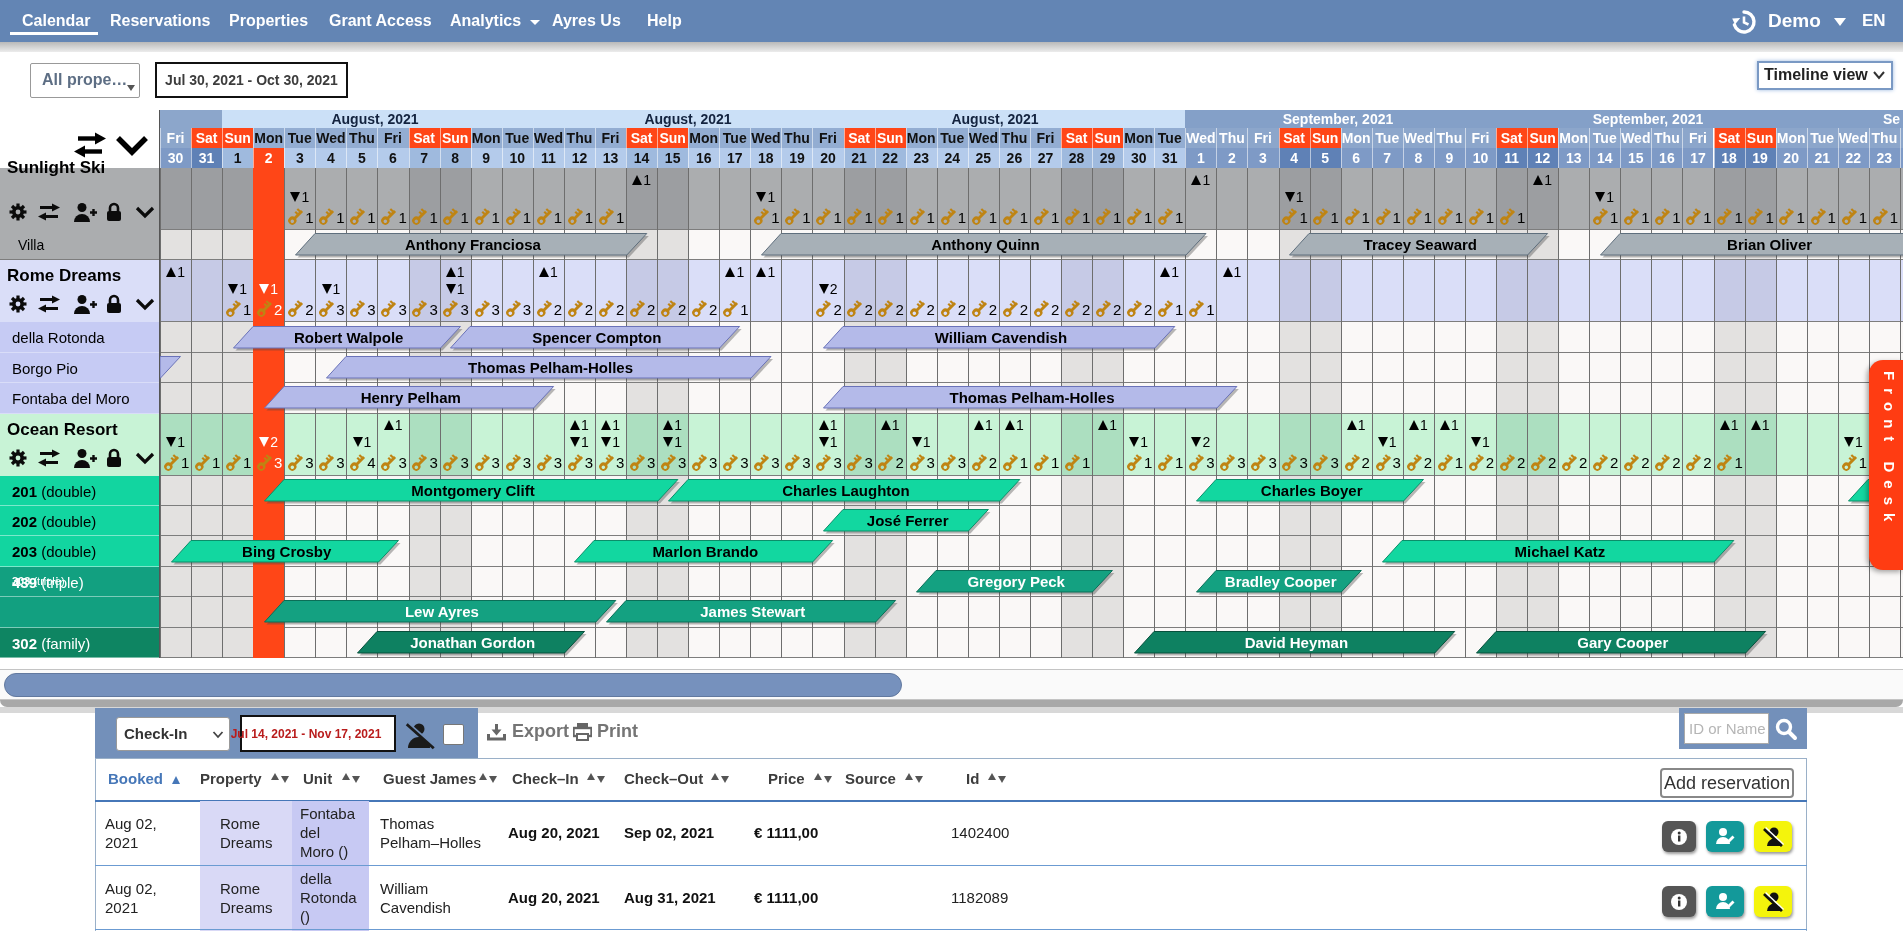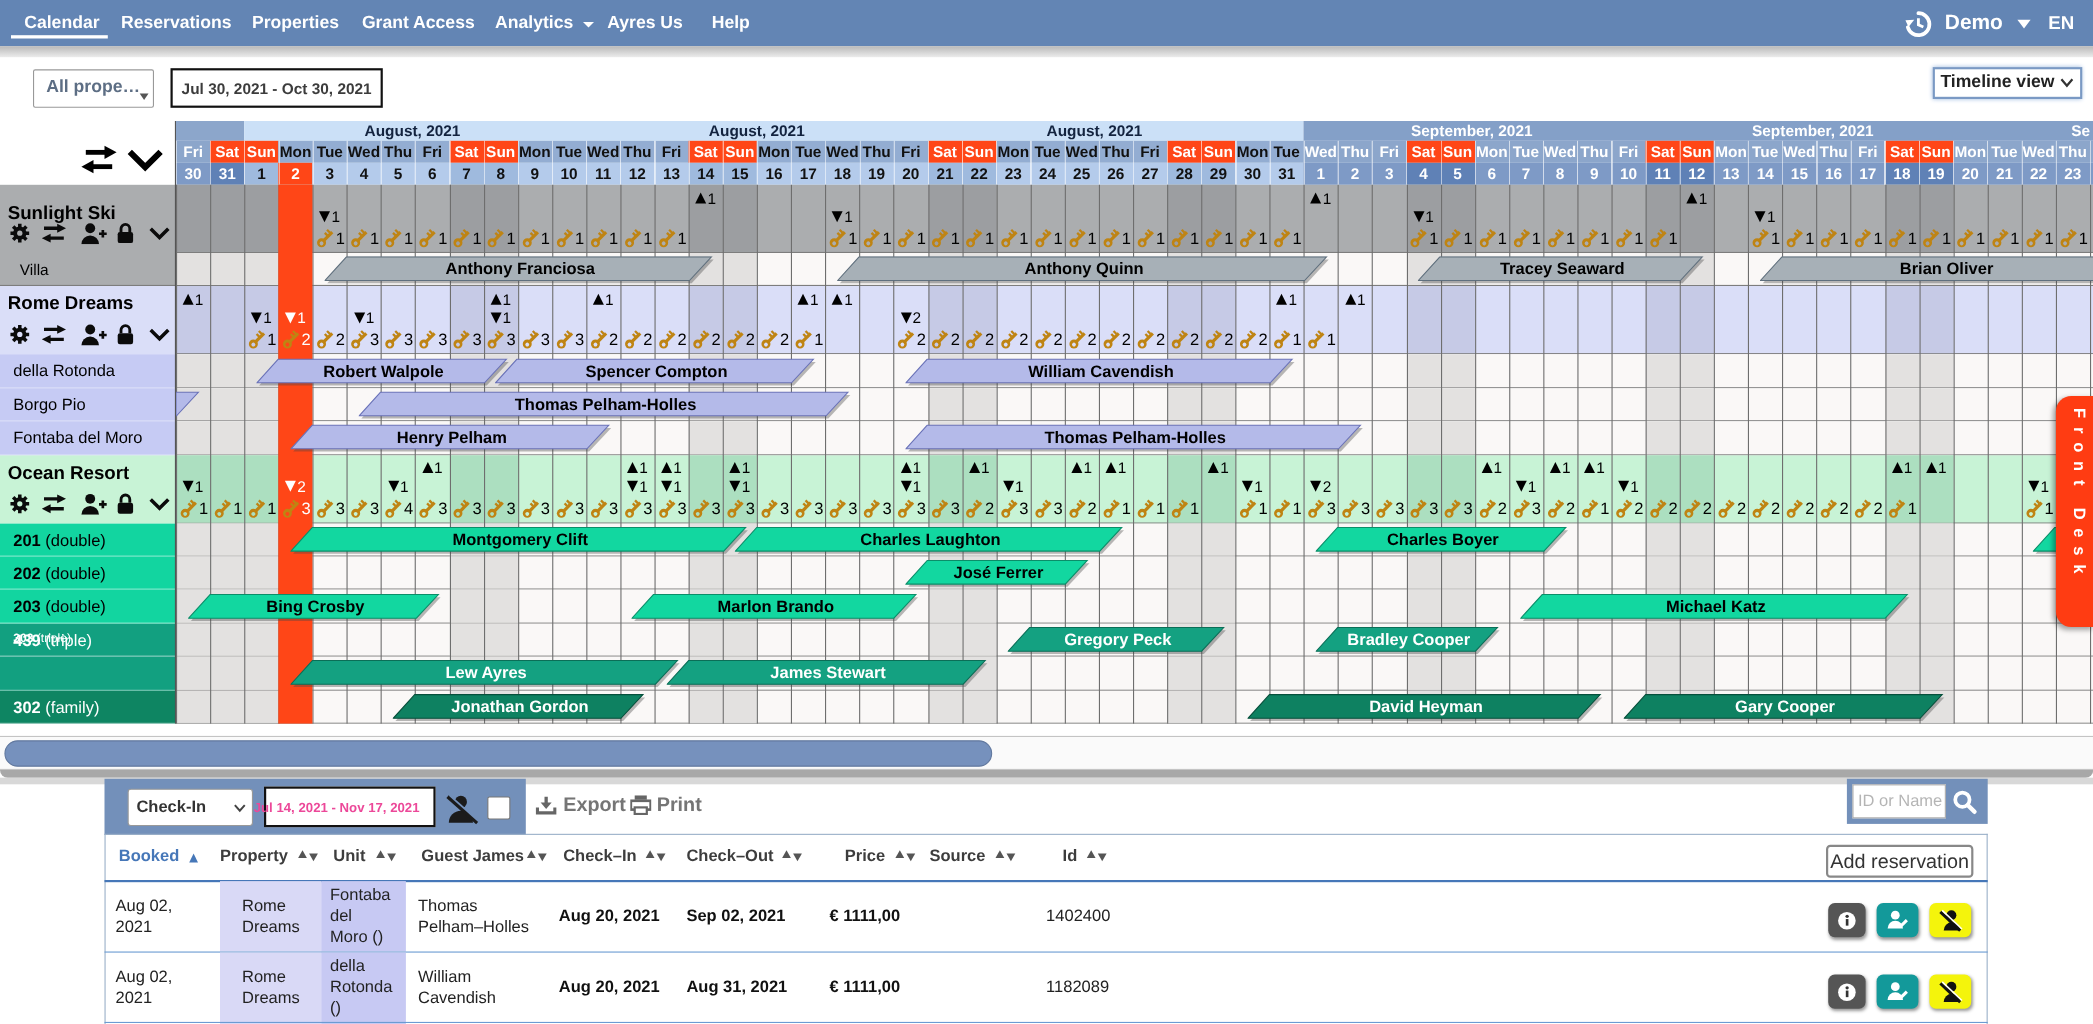"Sunlight Ski" div.a { top: 184px -> 158px }
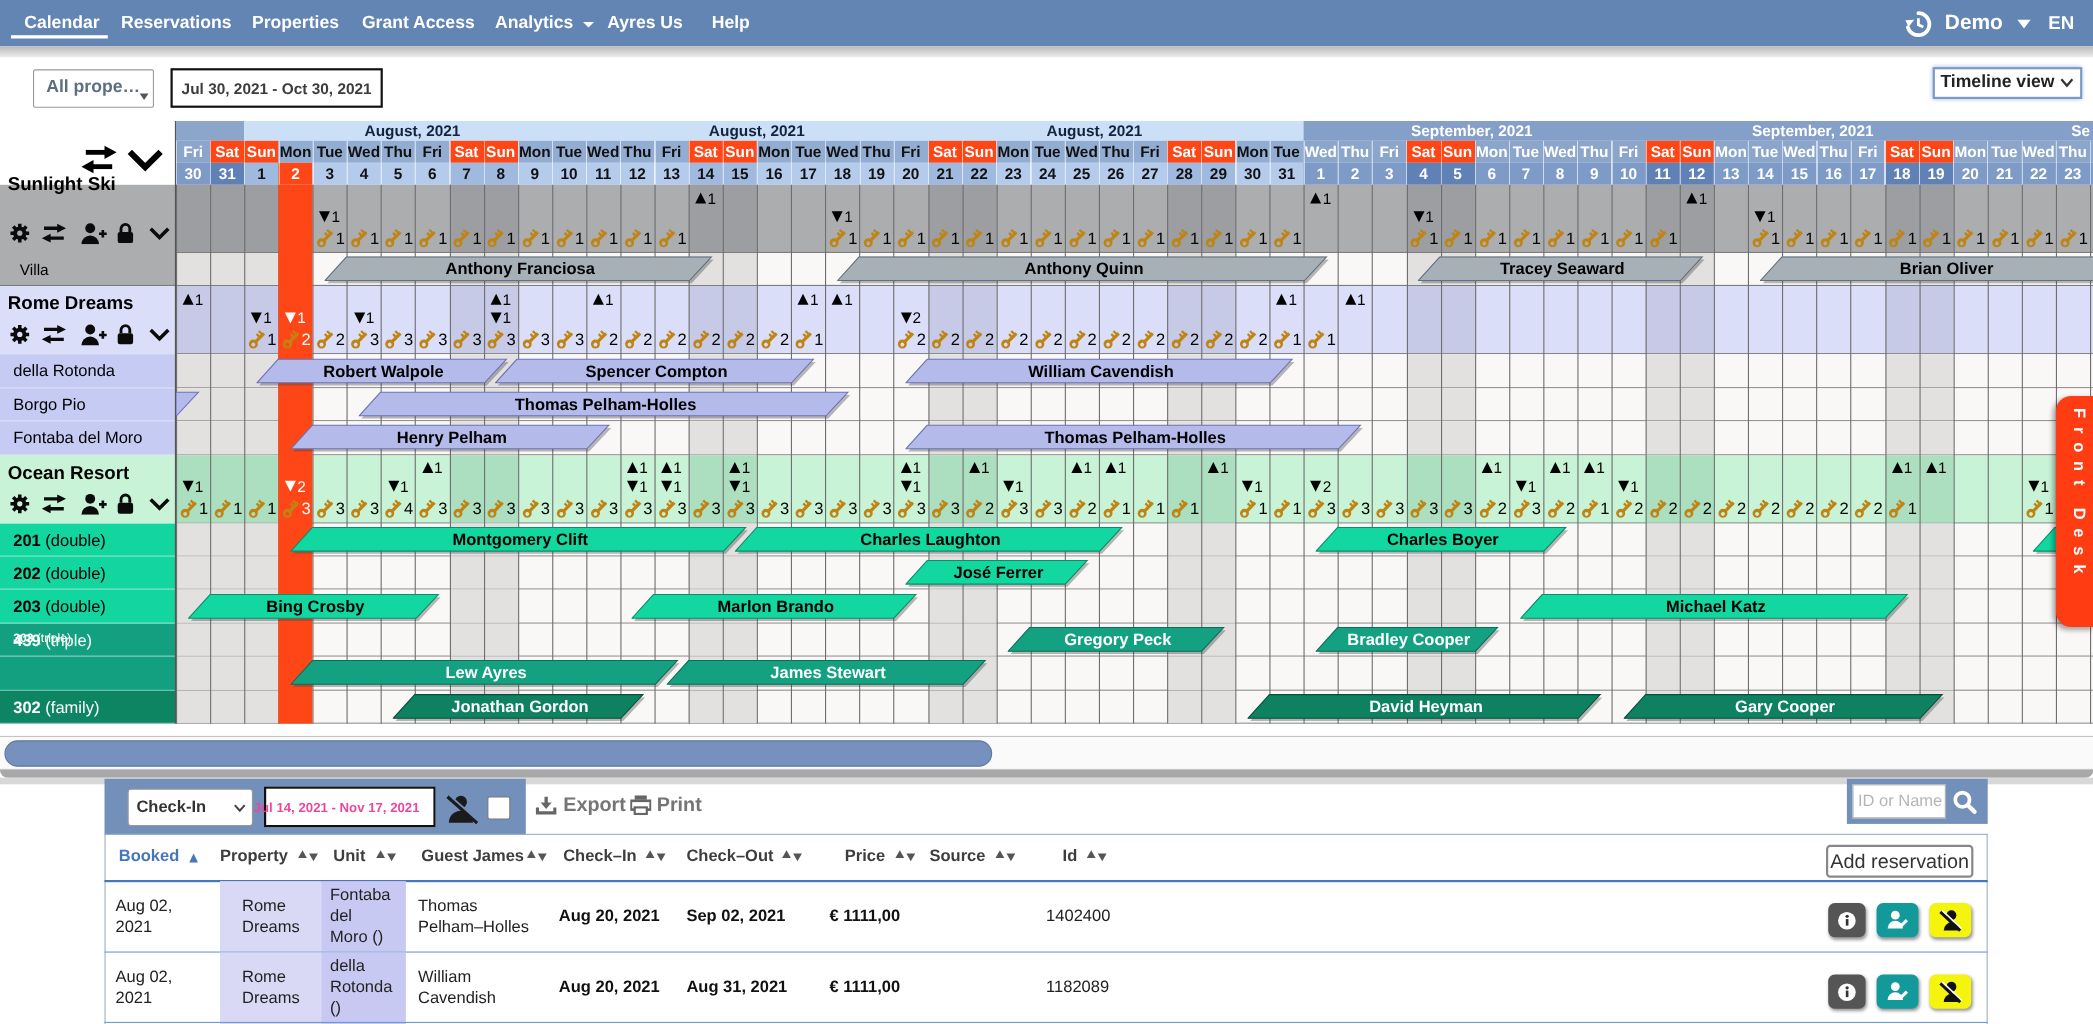"Jul 14, 2021 - Nov" div.a { color: #ec4899 -> #b91c1c }
